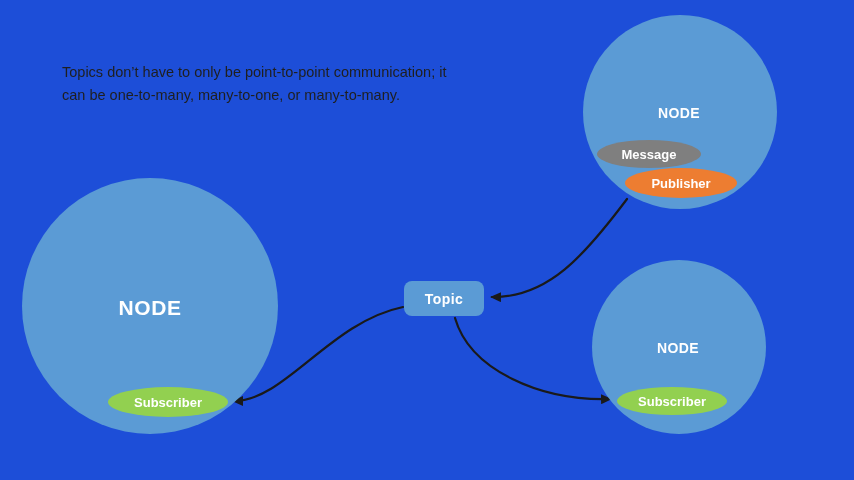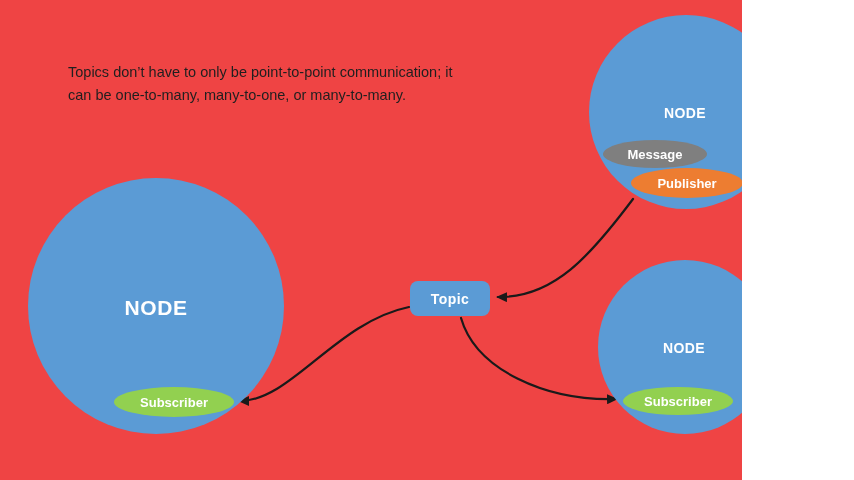"Topics don’t have to only" .canvas { background: #ef4444 -> #1d4ed8; padding-left: 6px -> none; width: 736px -> 854px }
